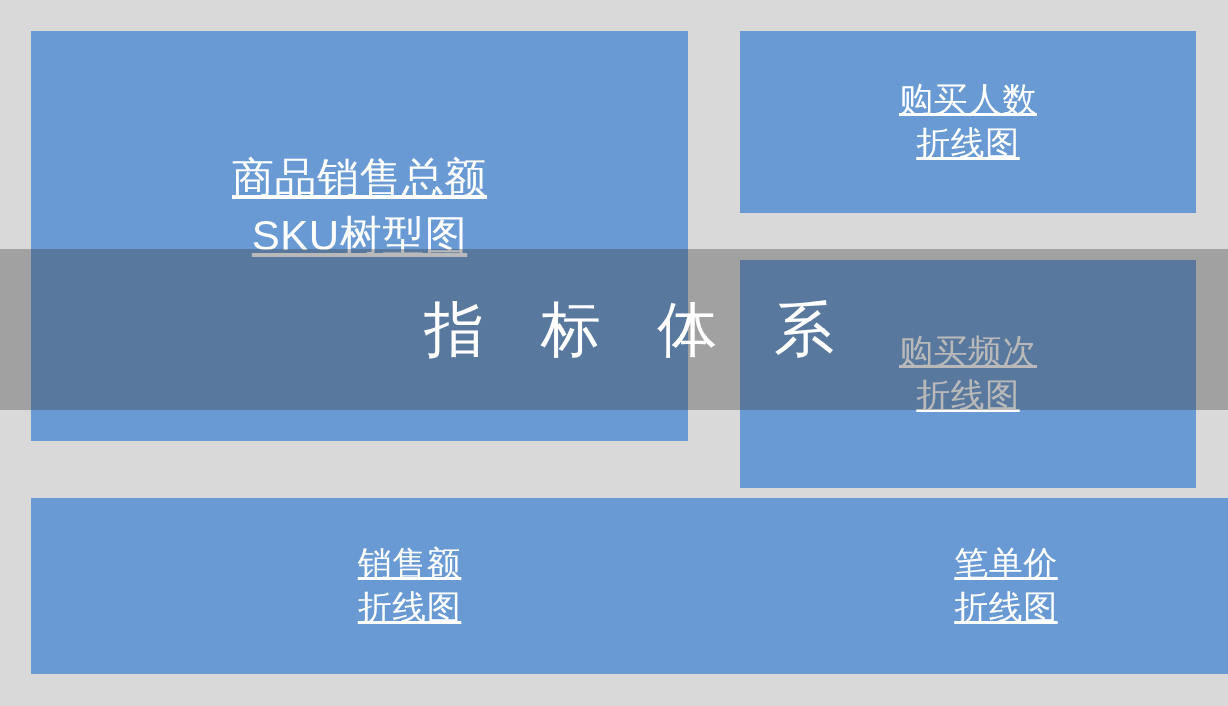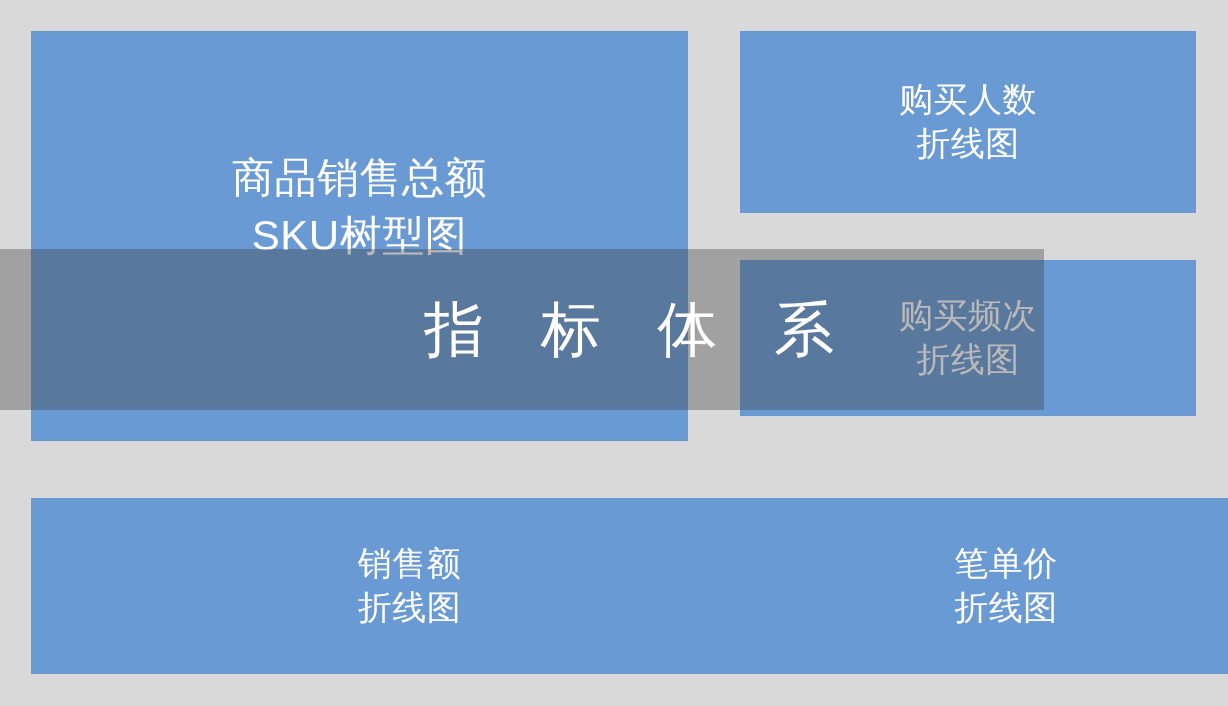"购买人数" .card-title { text-decoration: none -> underline }
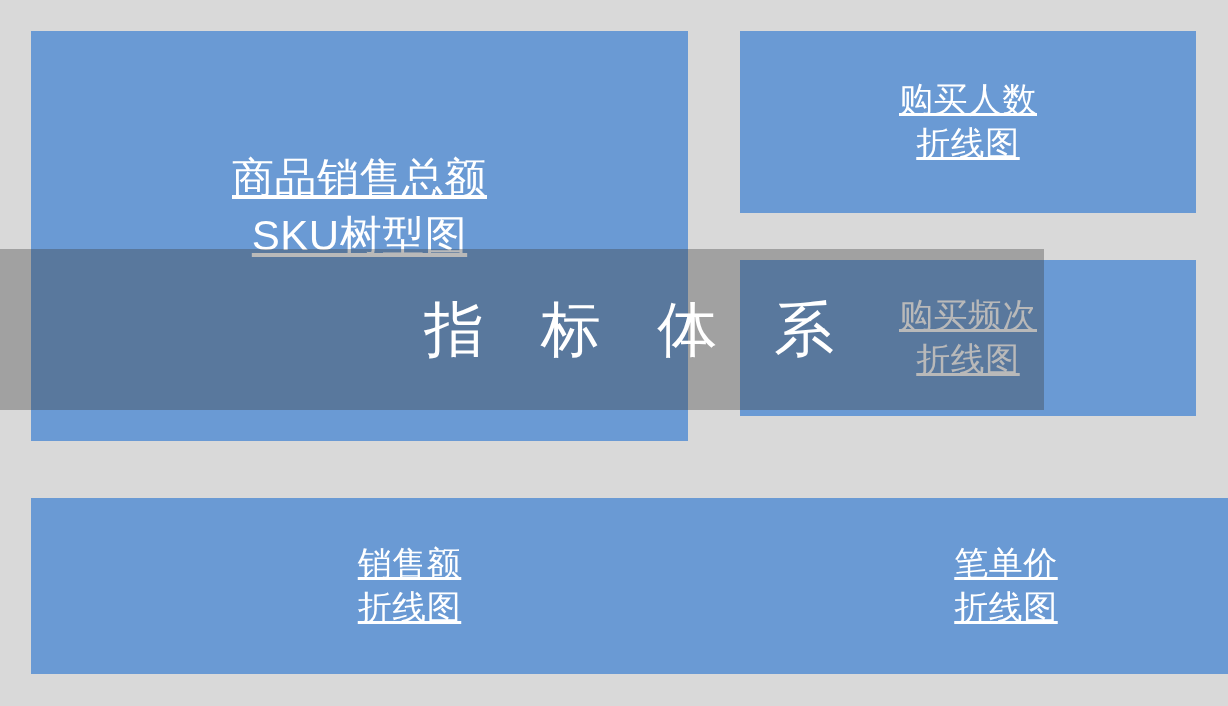"指 标 体 系" #banner { width: 1044px -> 1228px }
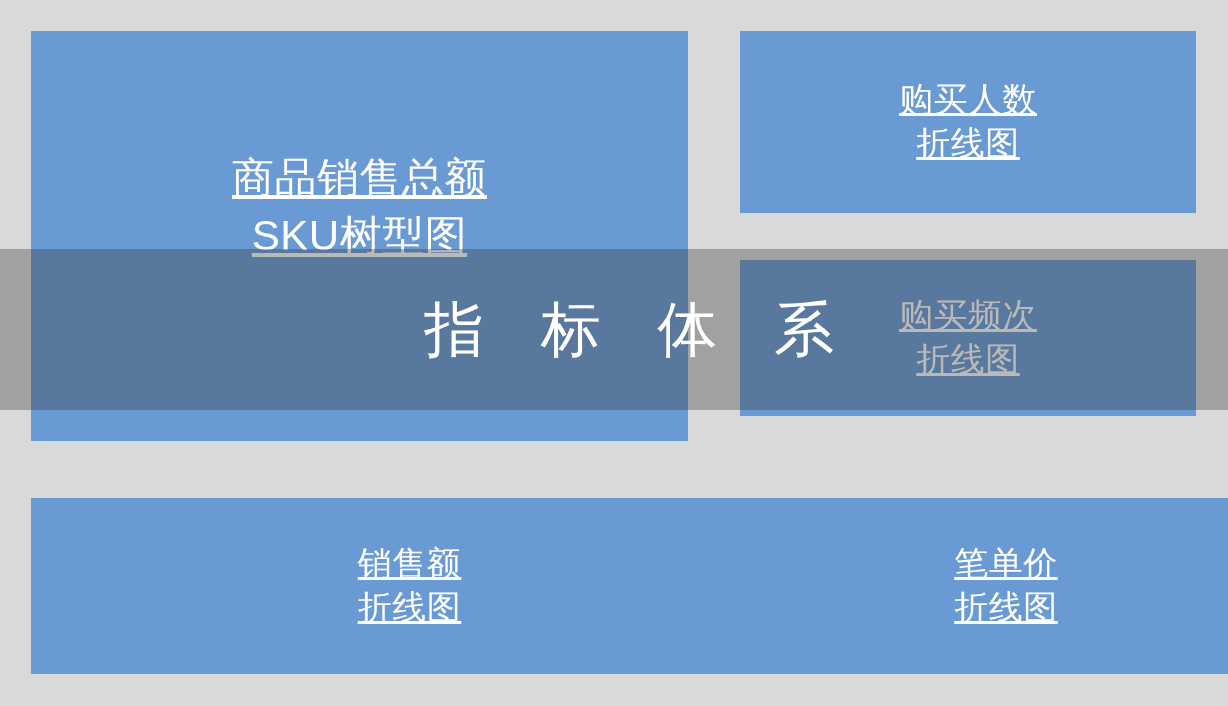"购买频次" #card-frequency { height: 156px -> 228px }
